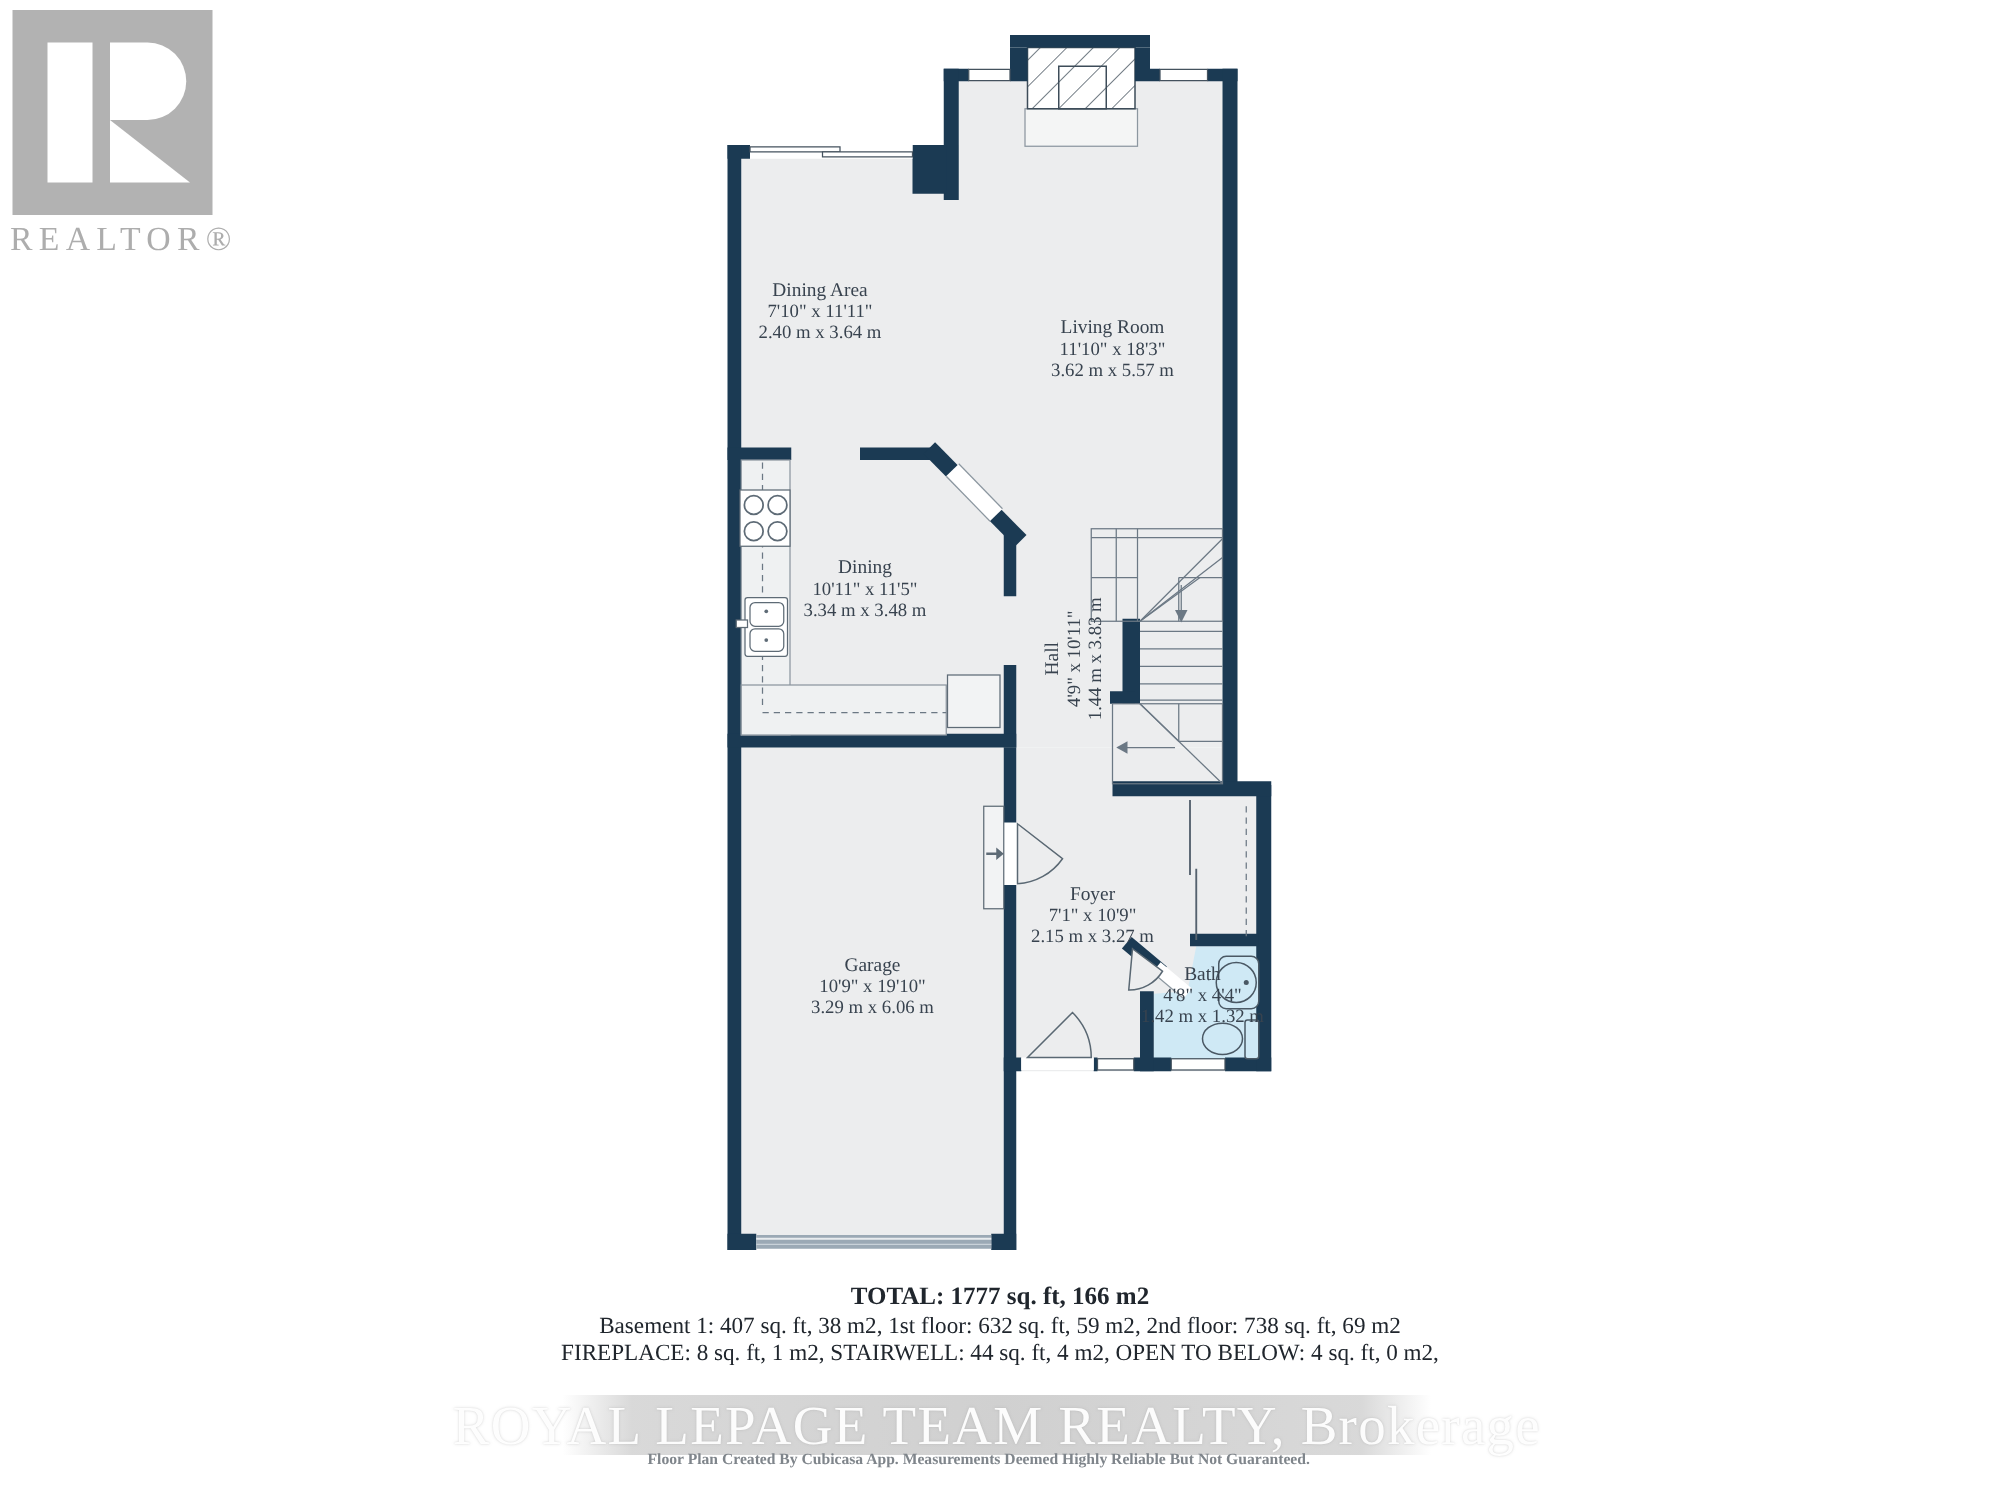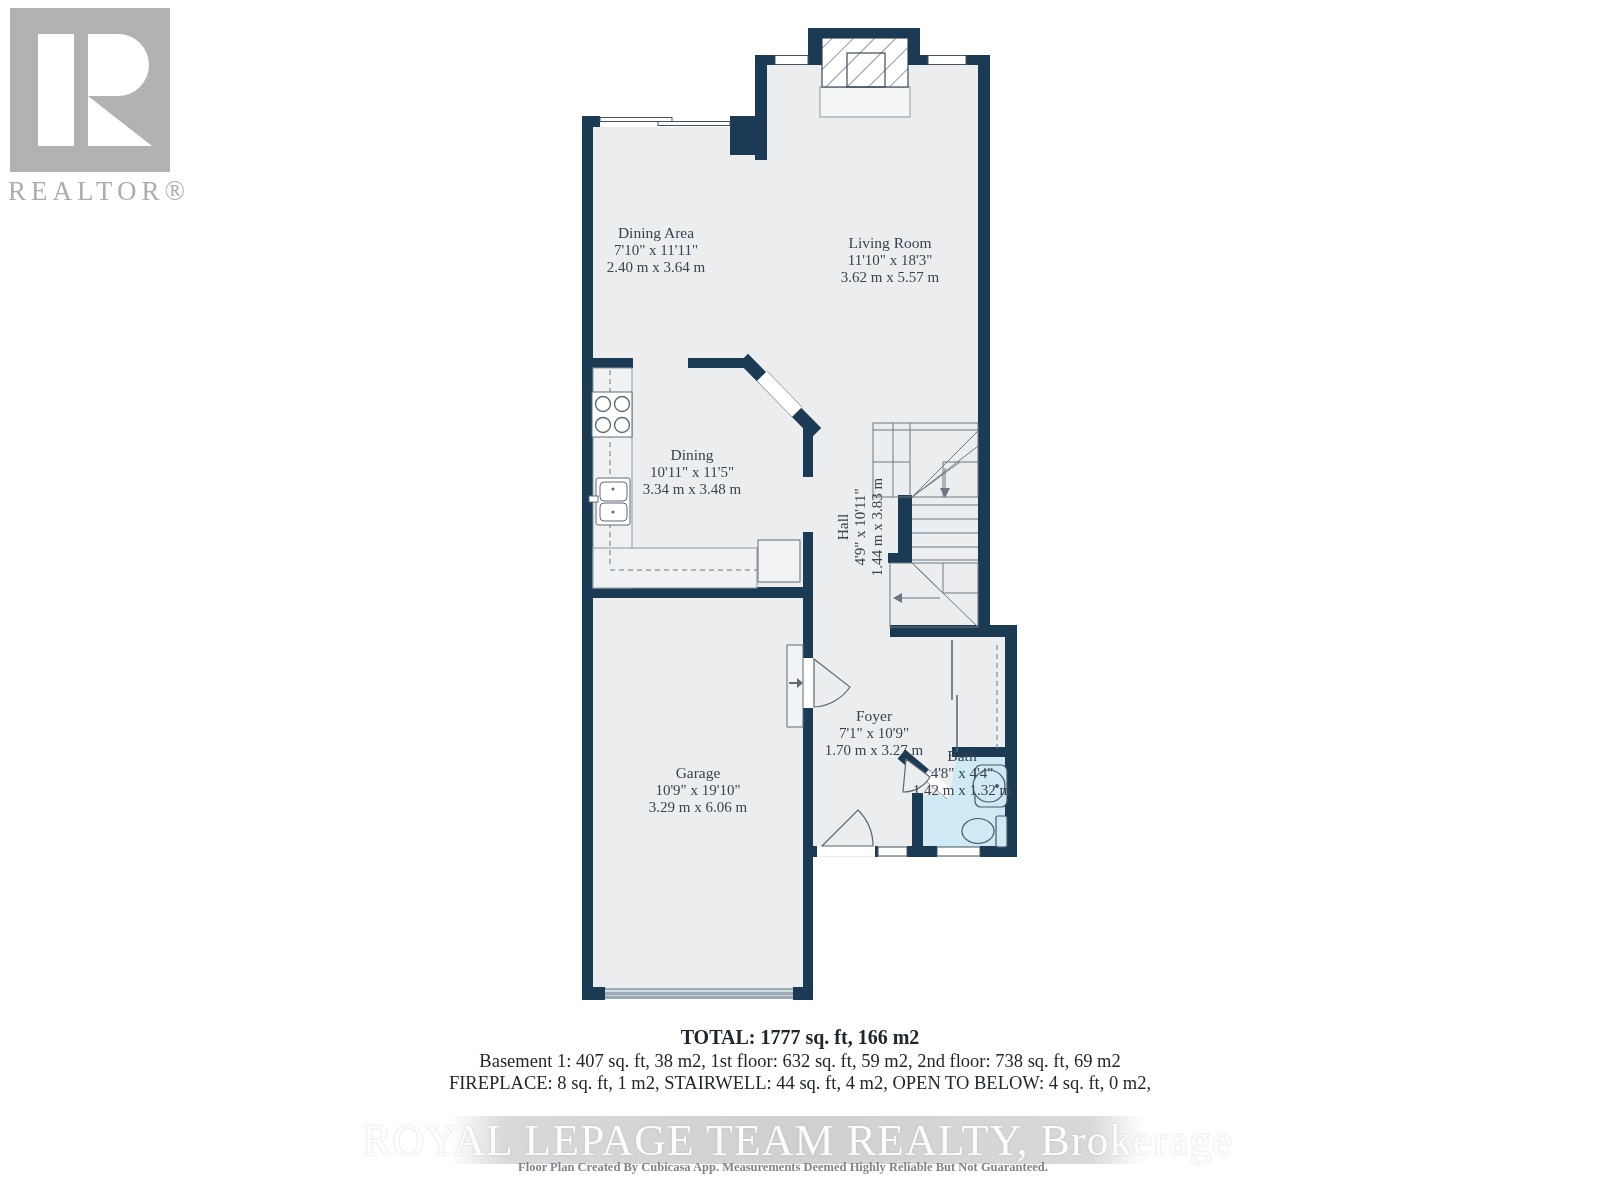"Living Room" div.room-label { top: 260px -> 280px }
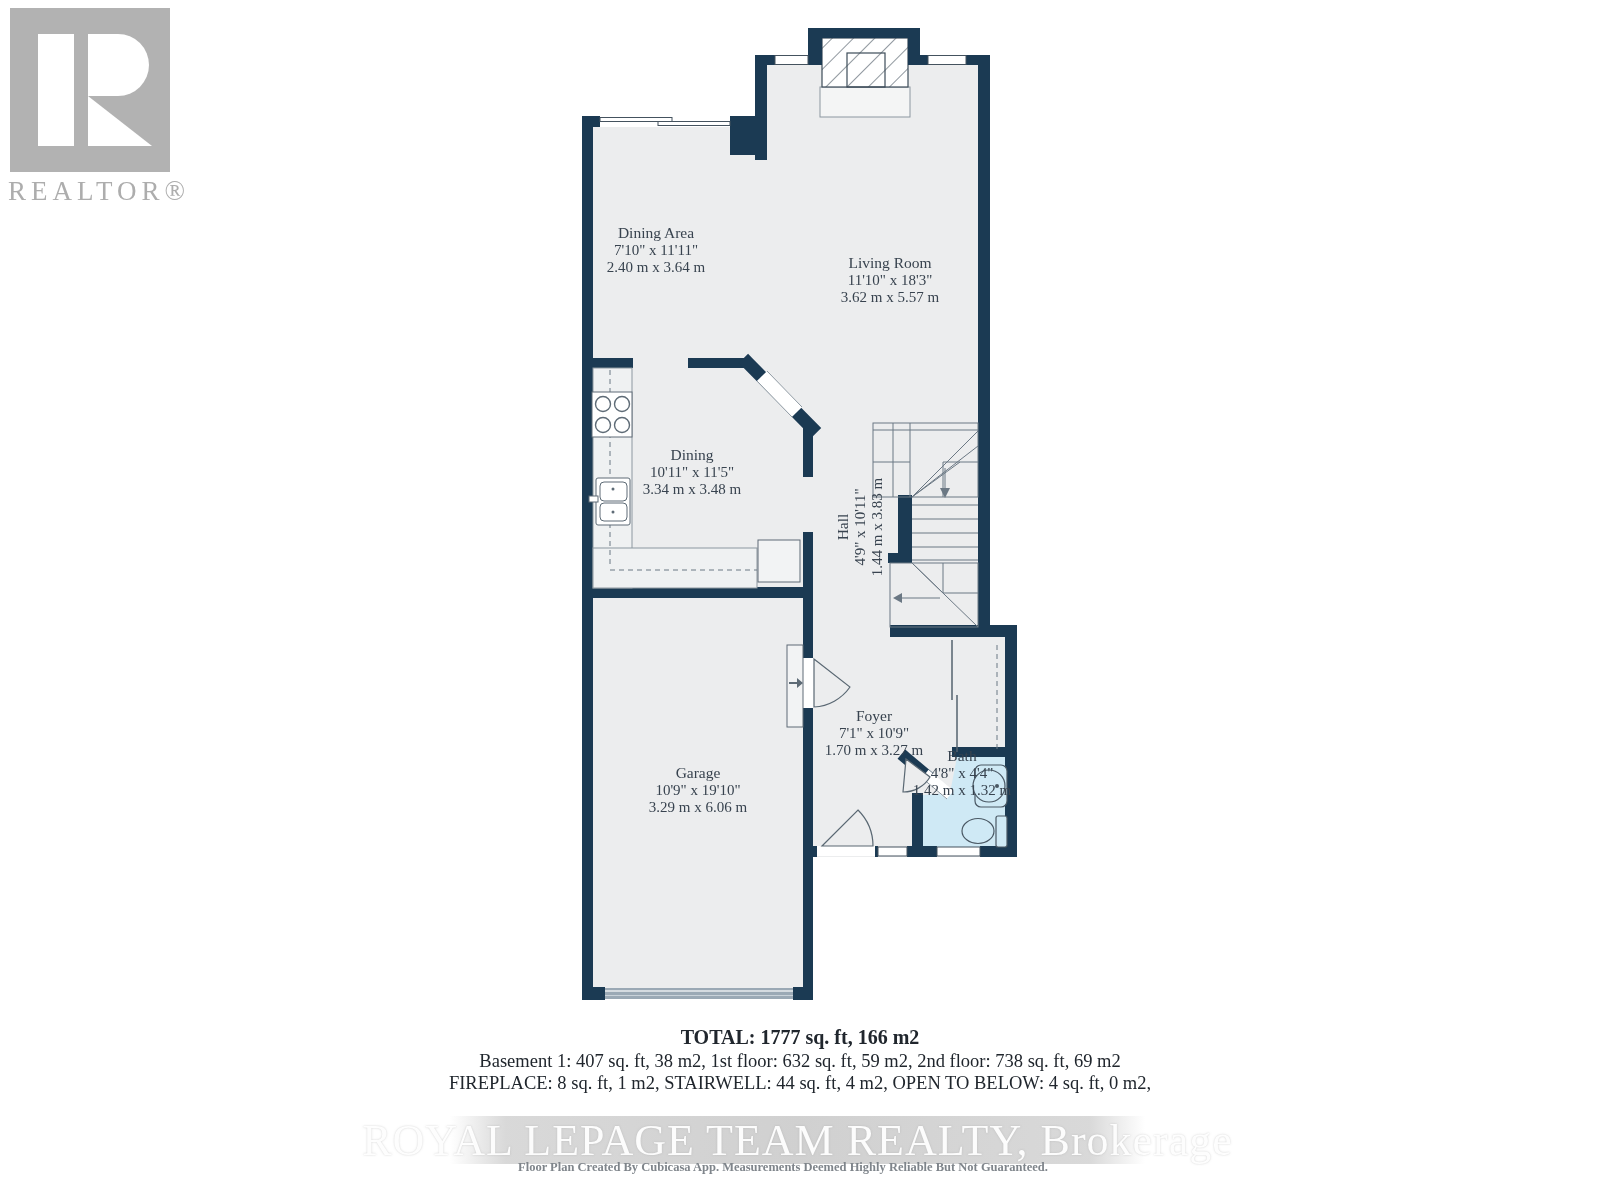"1.70 m x 3.27 m" div { text: 1.70 -> 2.15 }
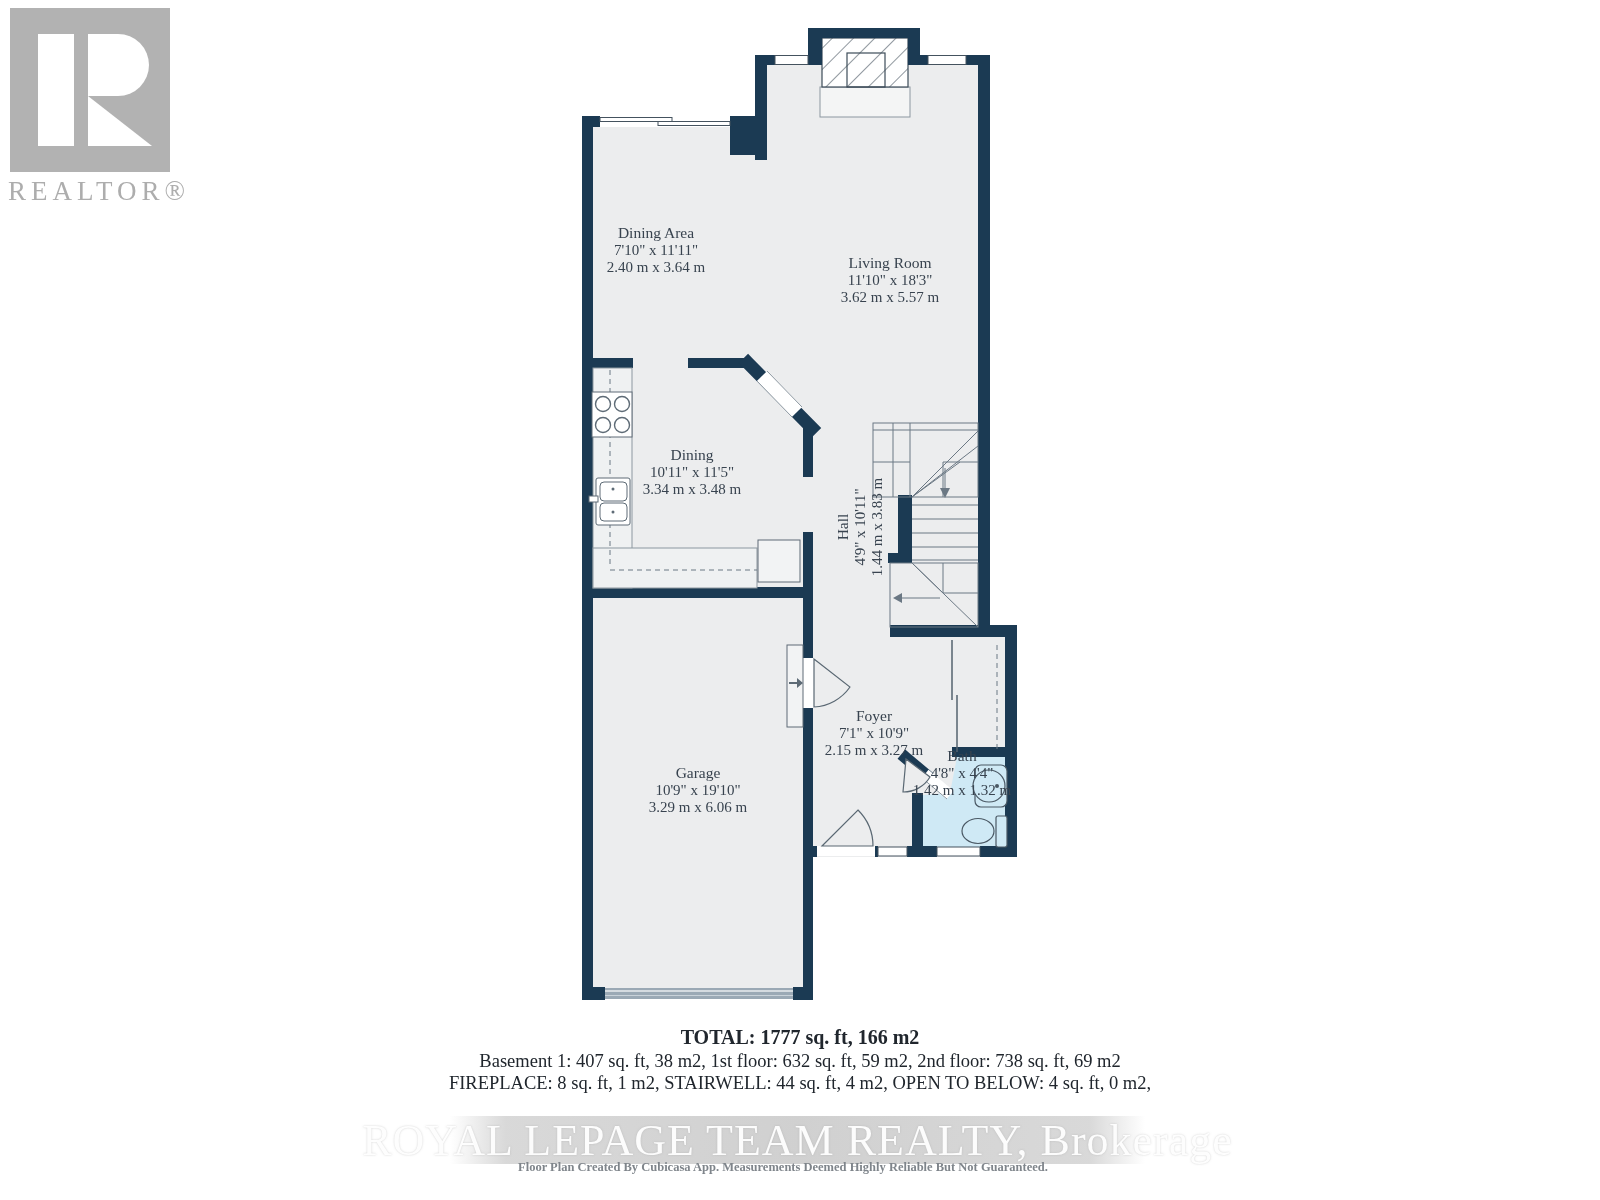"Bath" div.room-label { top: 773px -> 797px }
